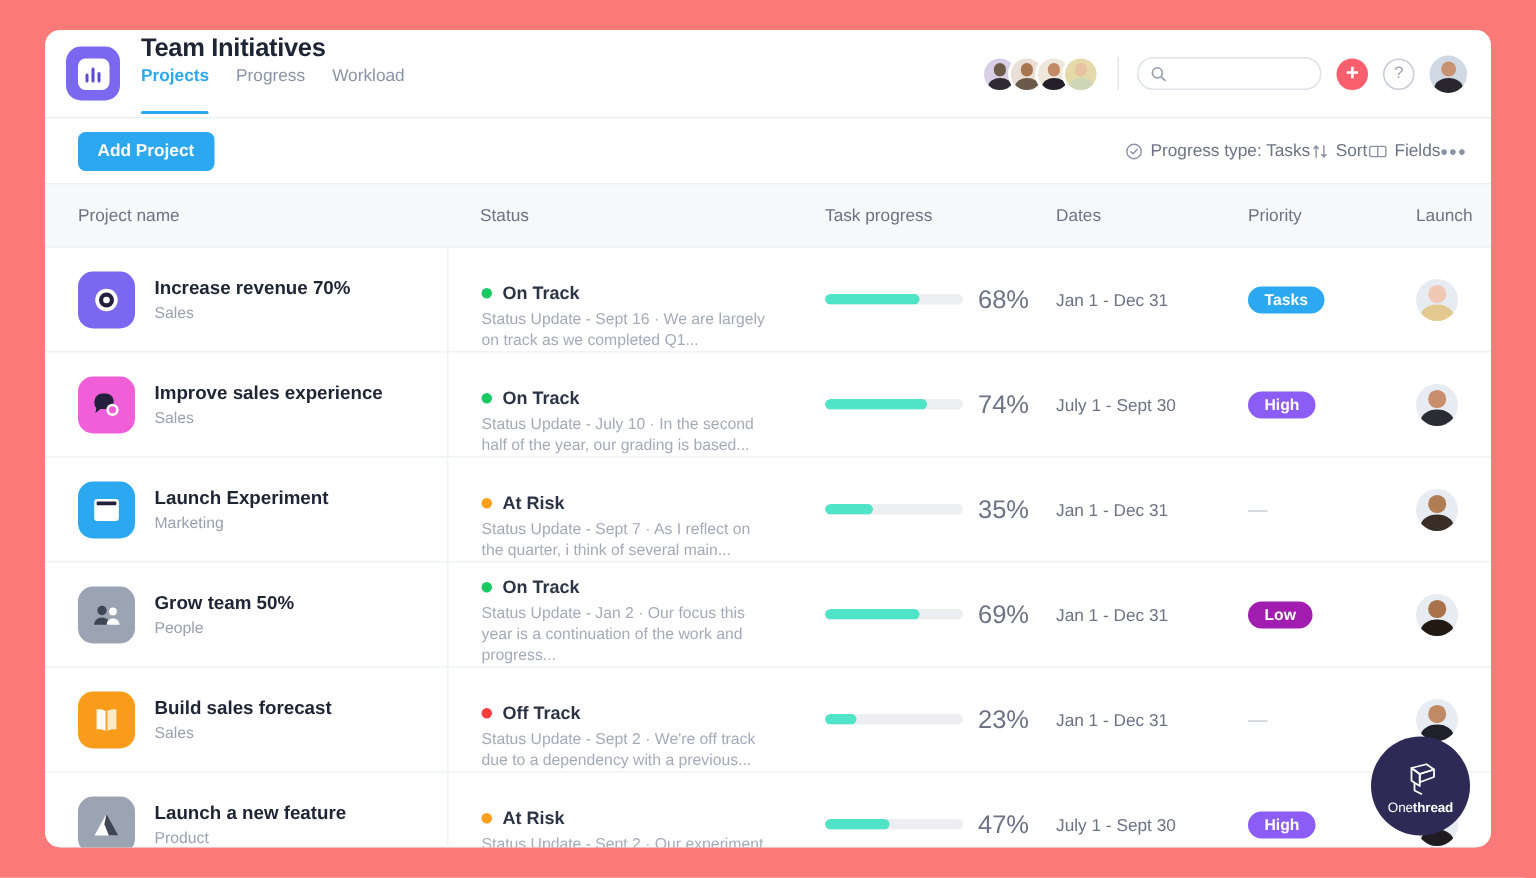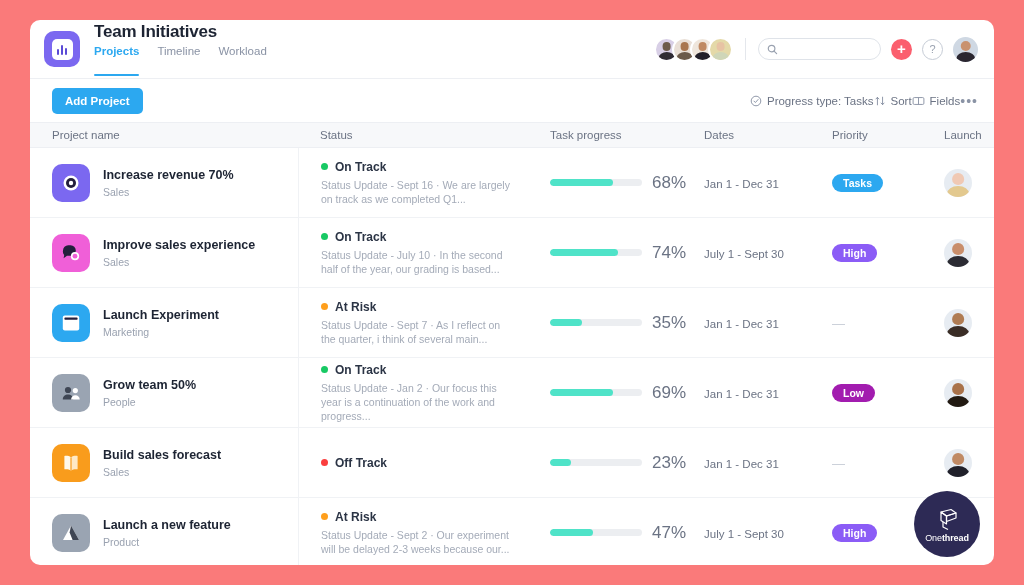"Timeline" div.tab { text: Timeline -> Progress }
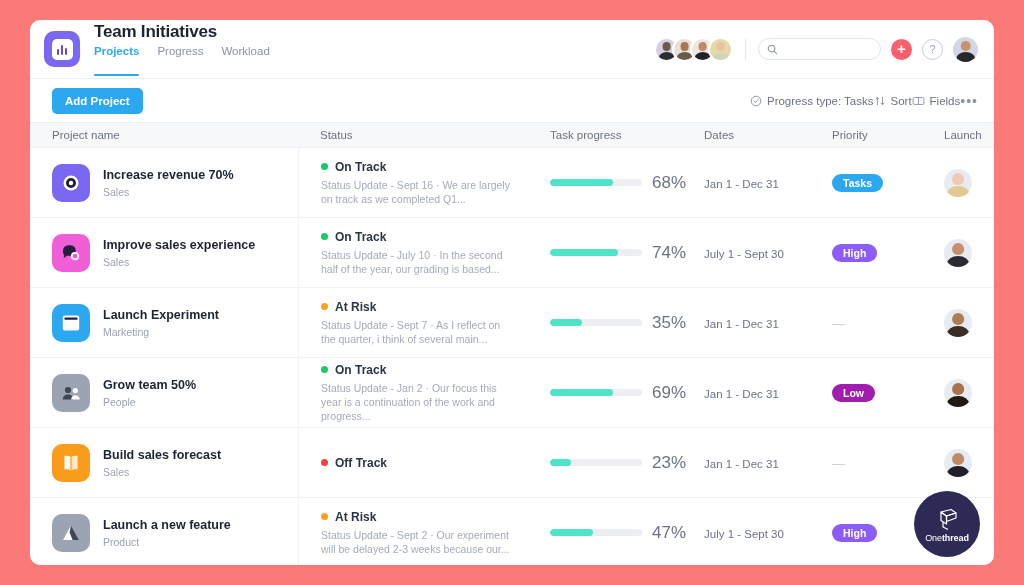"Project name" .thead { height: 26px -> 43px }
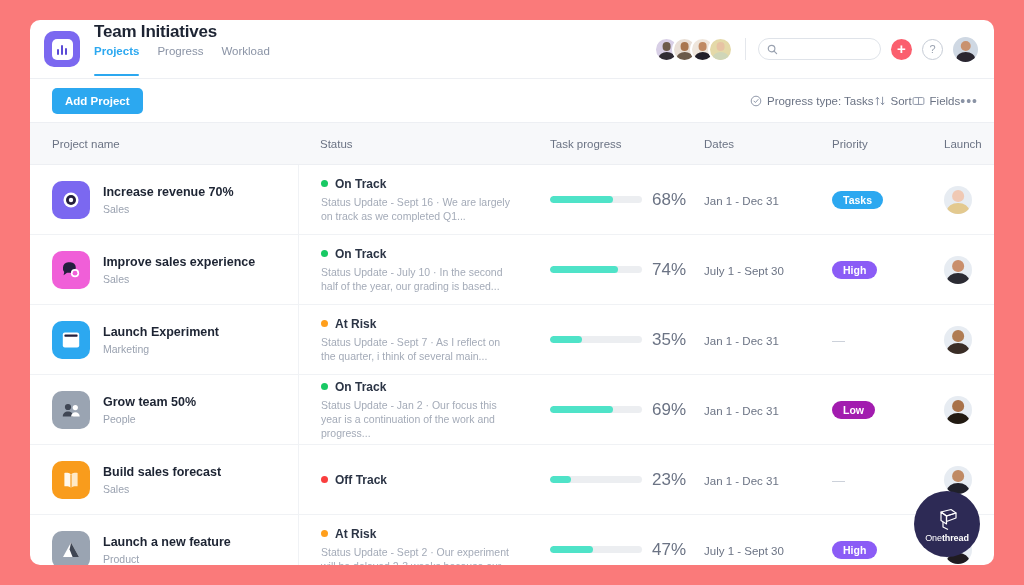"On Track" .c-status { justify-content: center -> flex-end }
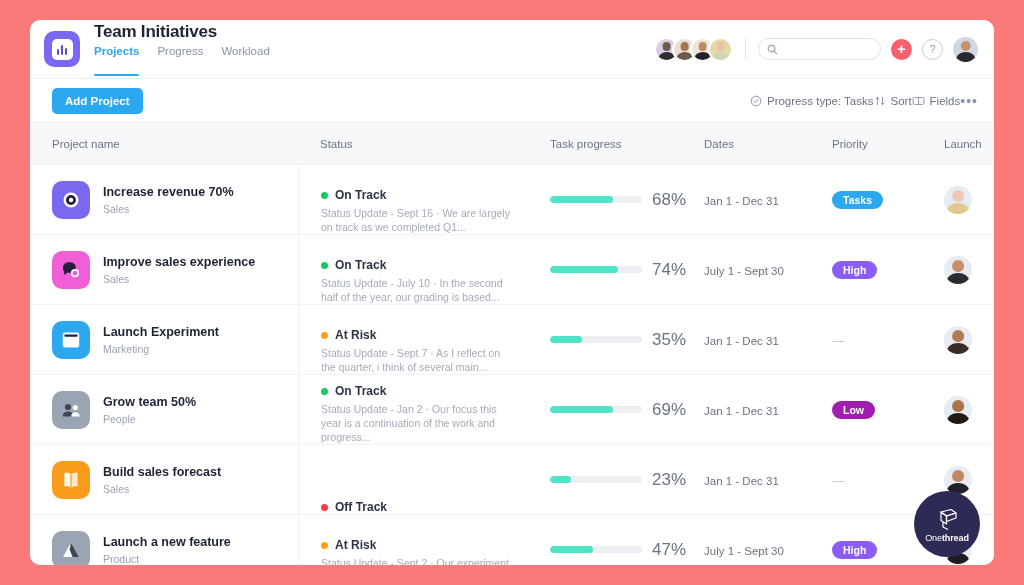"Status Update - Sept 2 · We're" div.stupd { html: none -> <div>Status Update - Sept 2 · We're off track due to a dependency with a previous...</div> }
